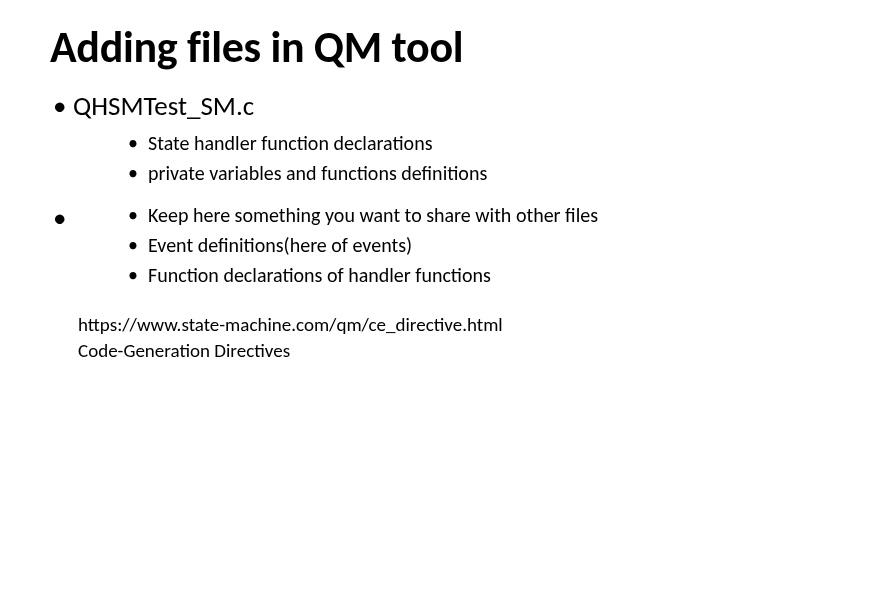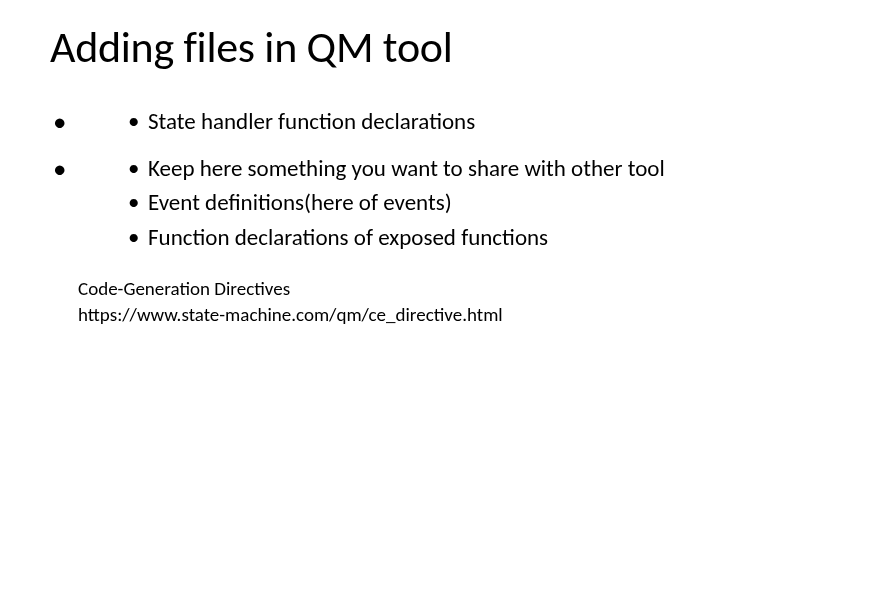"Adding files in QM tool" .title { font-weight: 400 -> 700; margin-bottom: 30px -> 14px }
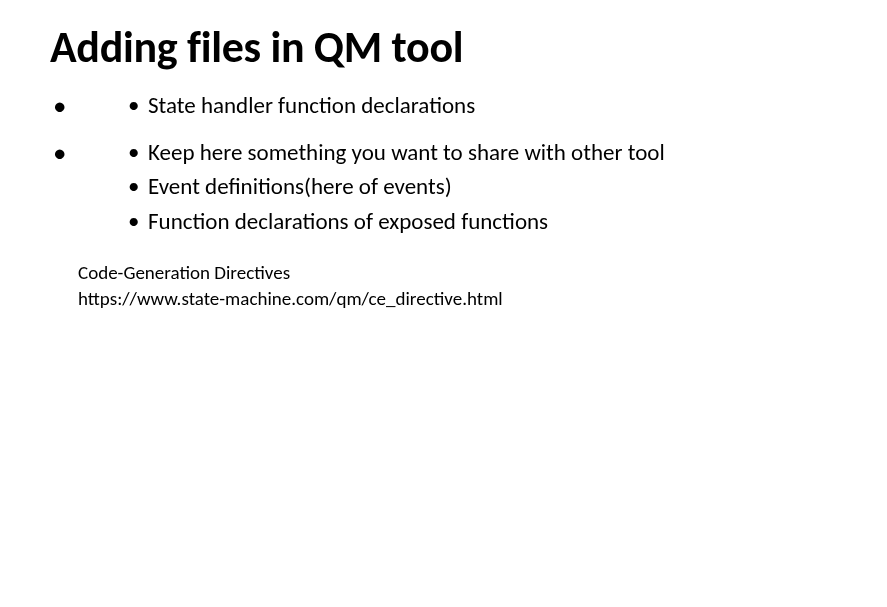"QHSMTest_SM.c" span { html: none -> <span>QHSMTest_SM.c</span> }
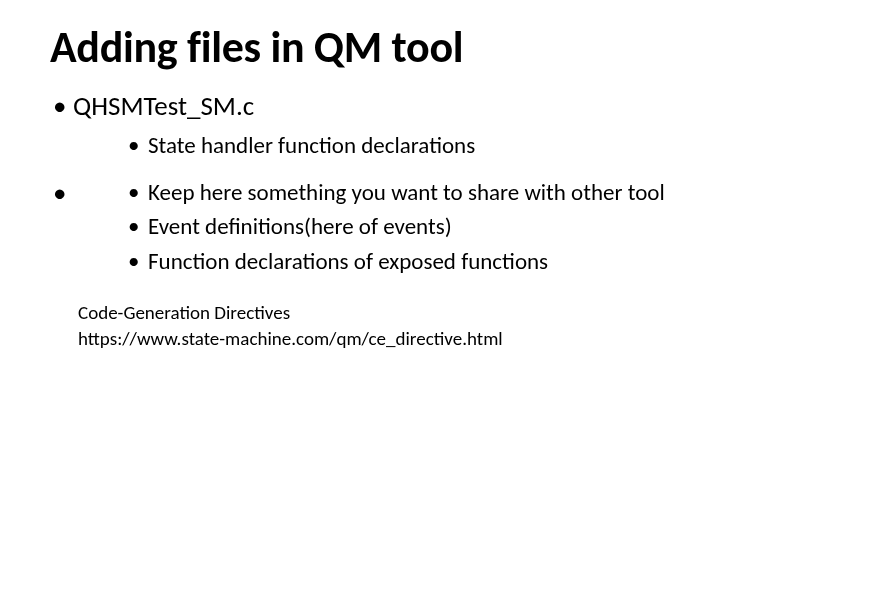"State handler function declarations" .sub-item { font-size: 23px -> 20px }
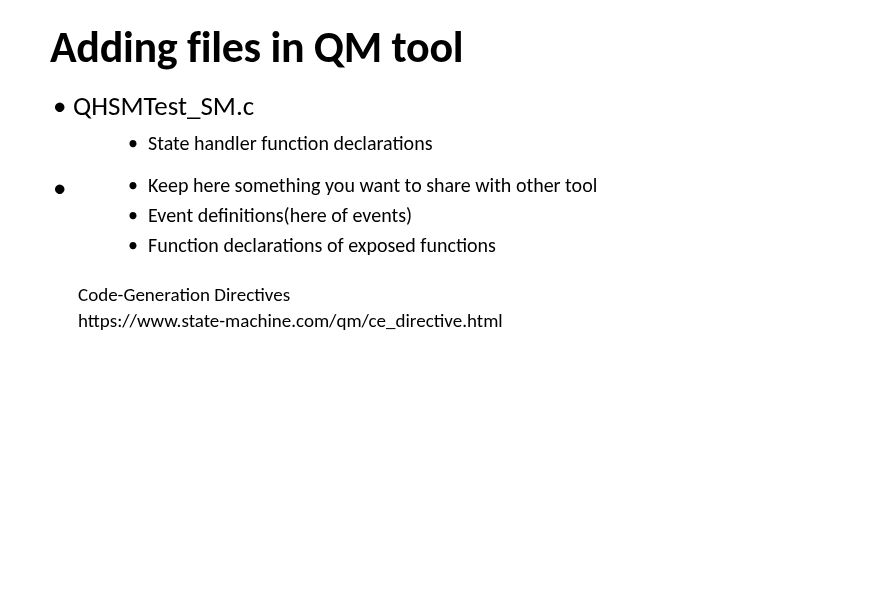"private variables and functions" li.sub-item { html: none -> <li>private variables and functions definitions</li> }
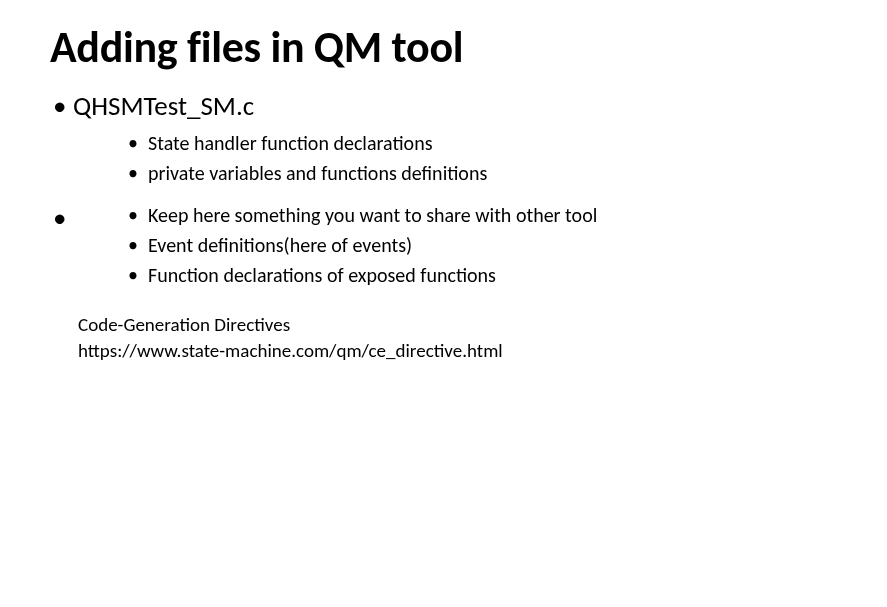"Keep here something you want" li.sub-item { text: tool -> files }
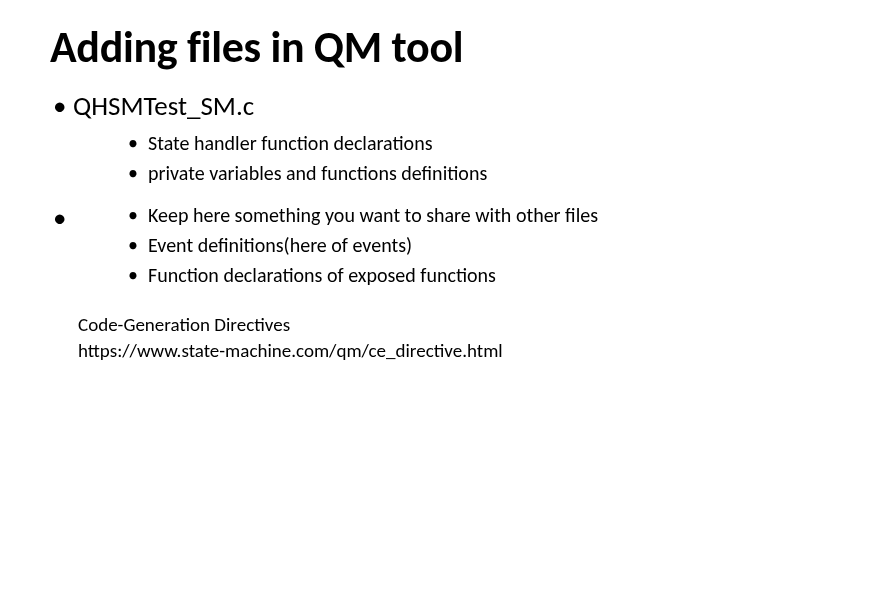"Function declarations of exposed" li.sub-item { text: exposed -> handler }
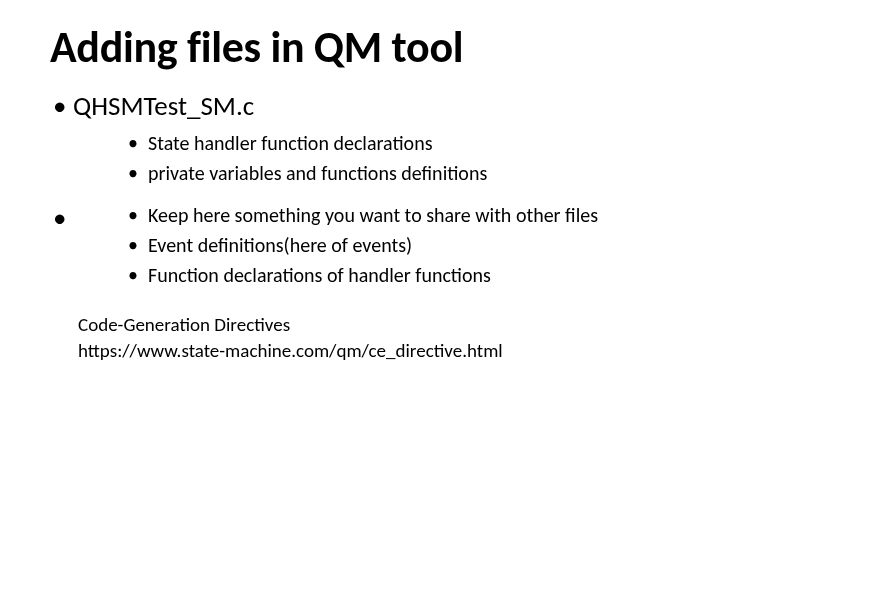"Code-Generation Directives" div { order: before "https://www.state-machine.com/qm/ce_dire" -> after "https://www.state-machine.com/qm/ce_dire" }
